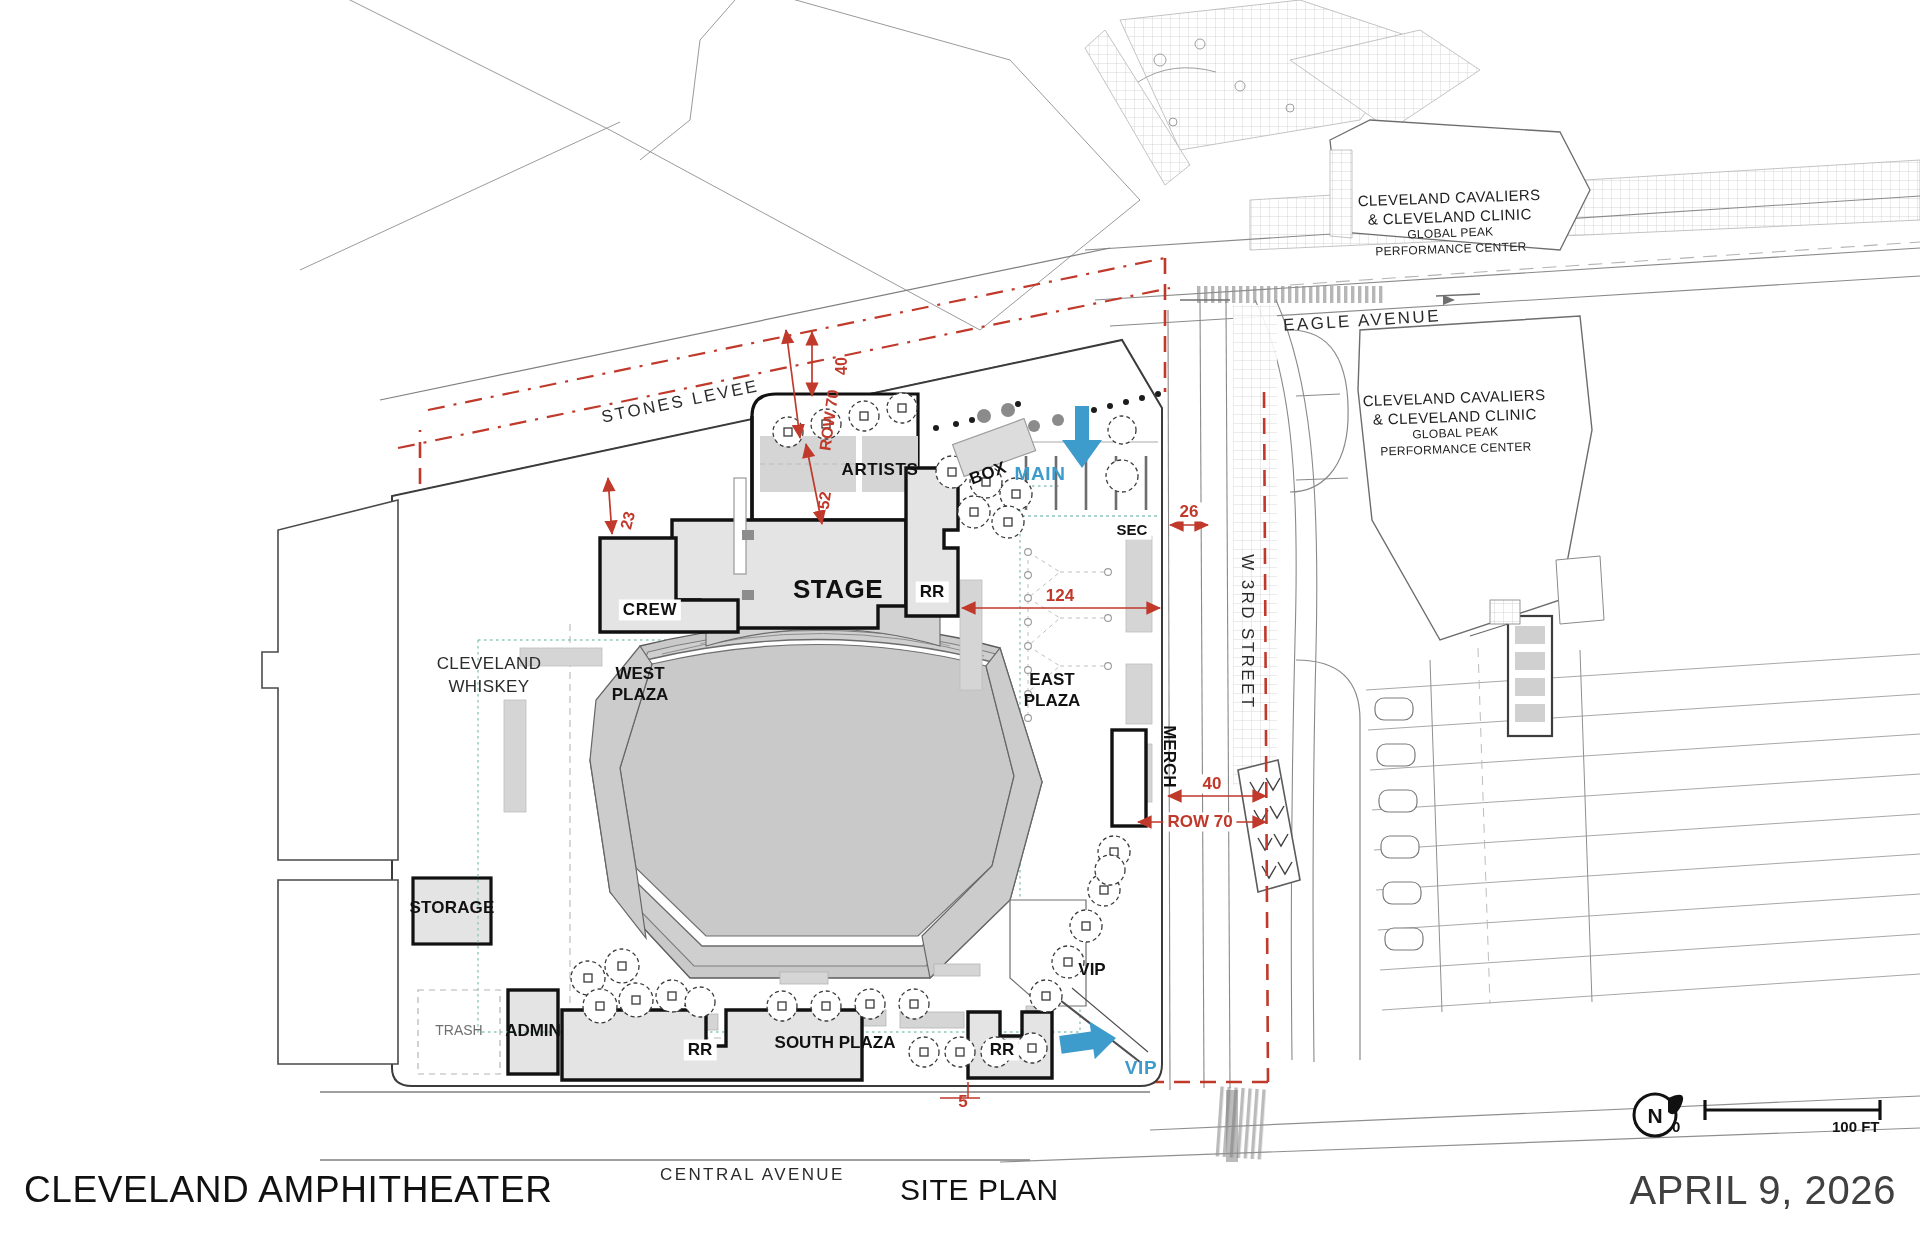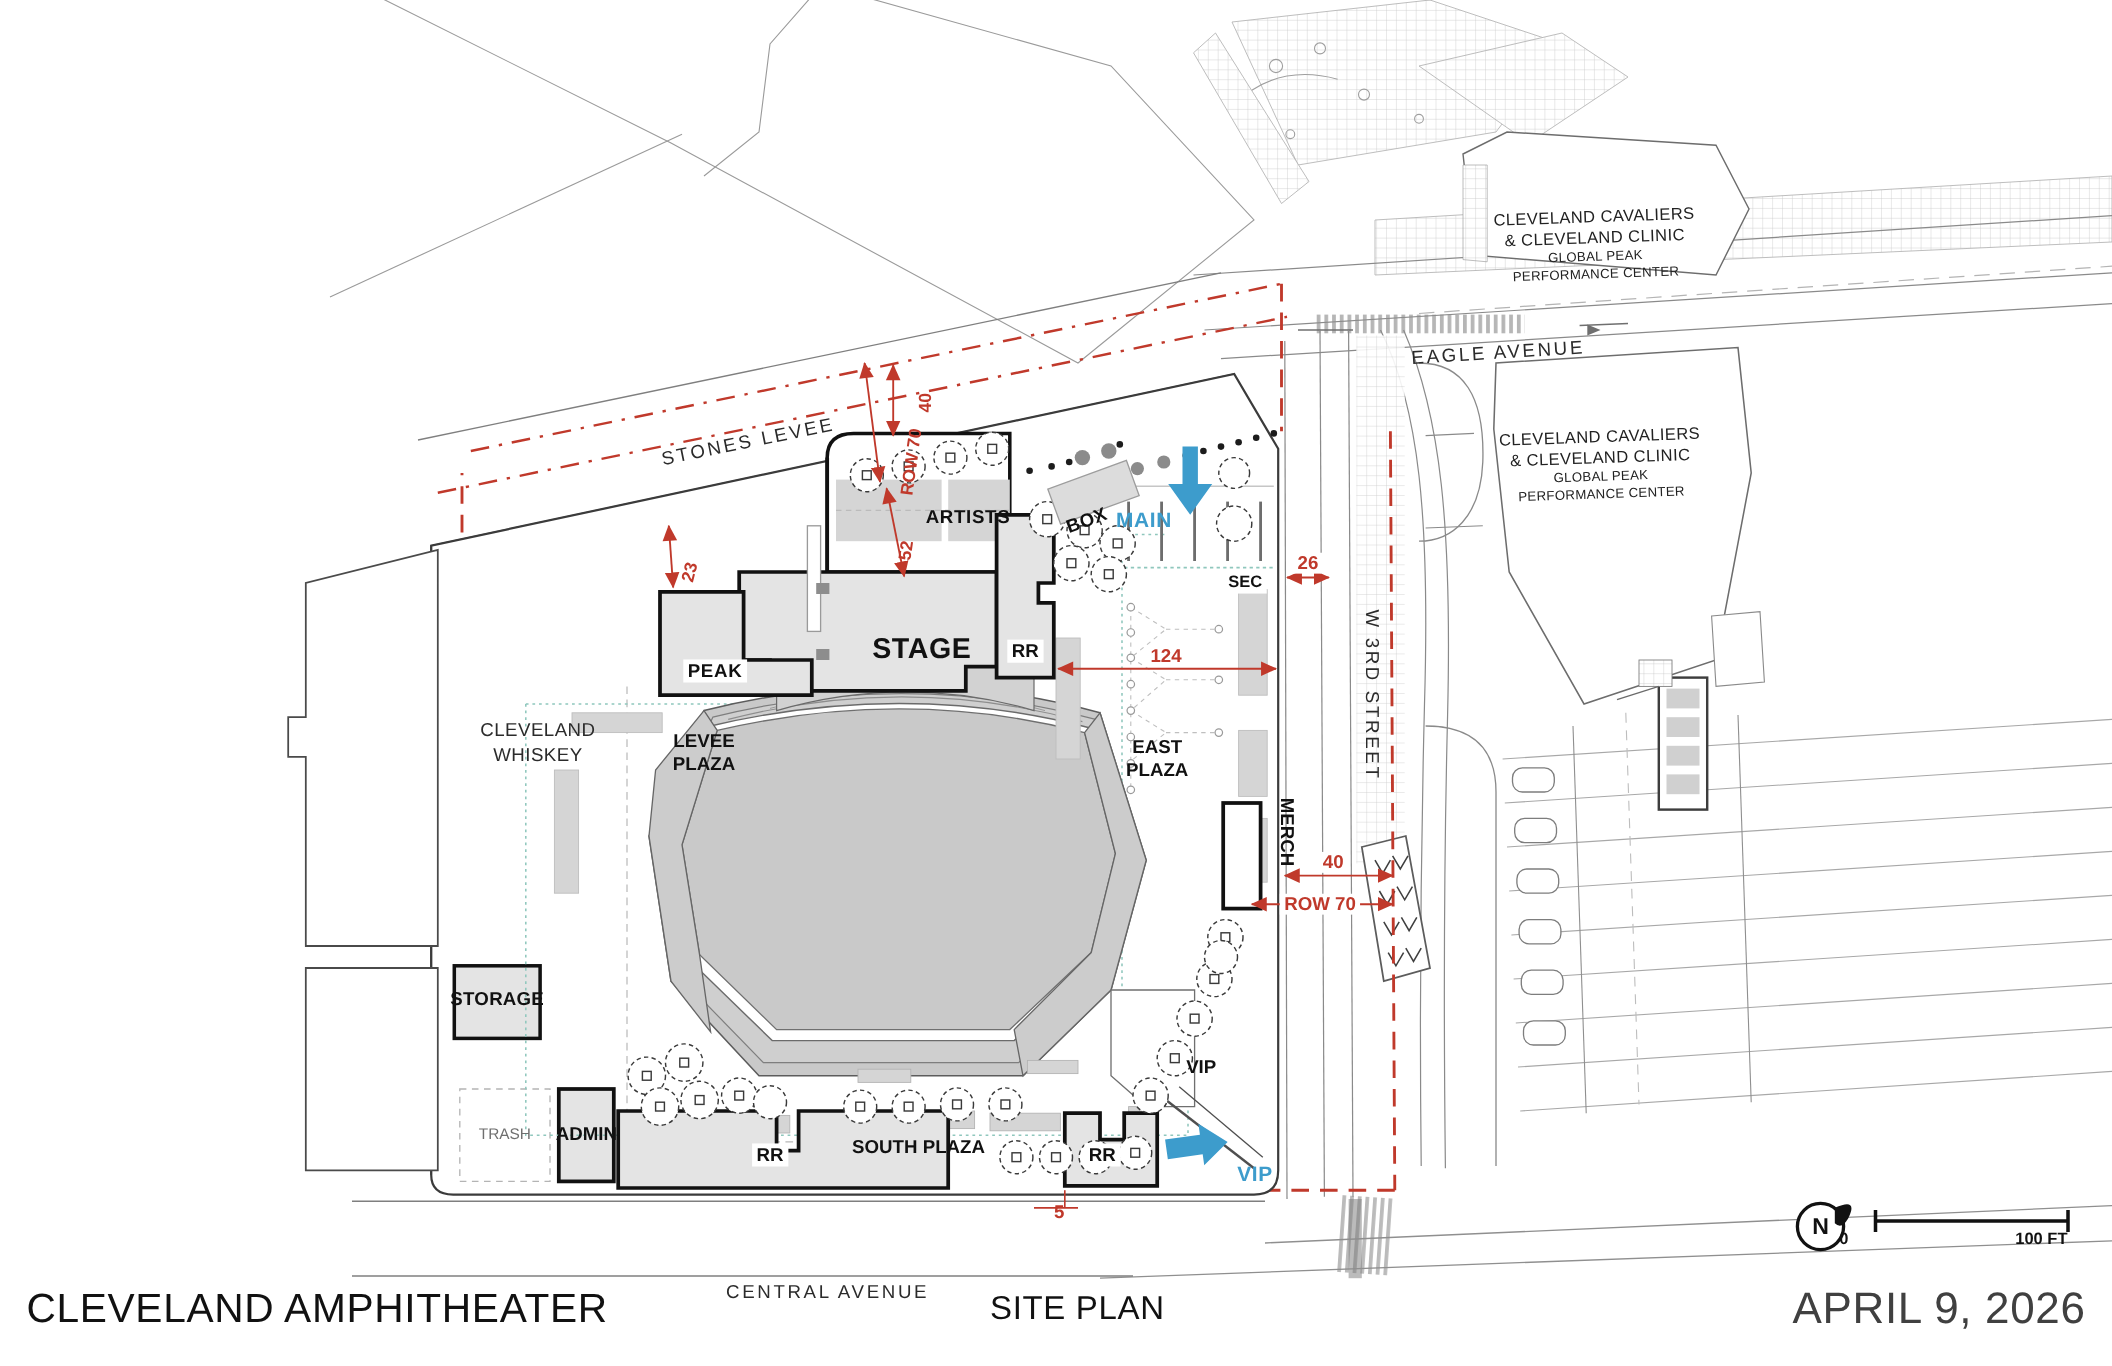"PEAK" div.lbl { text: PEAK -> CREW }
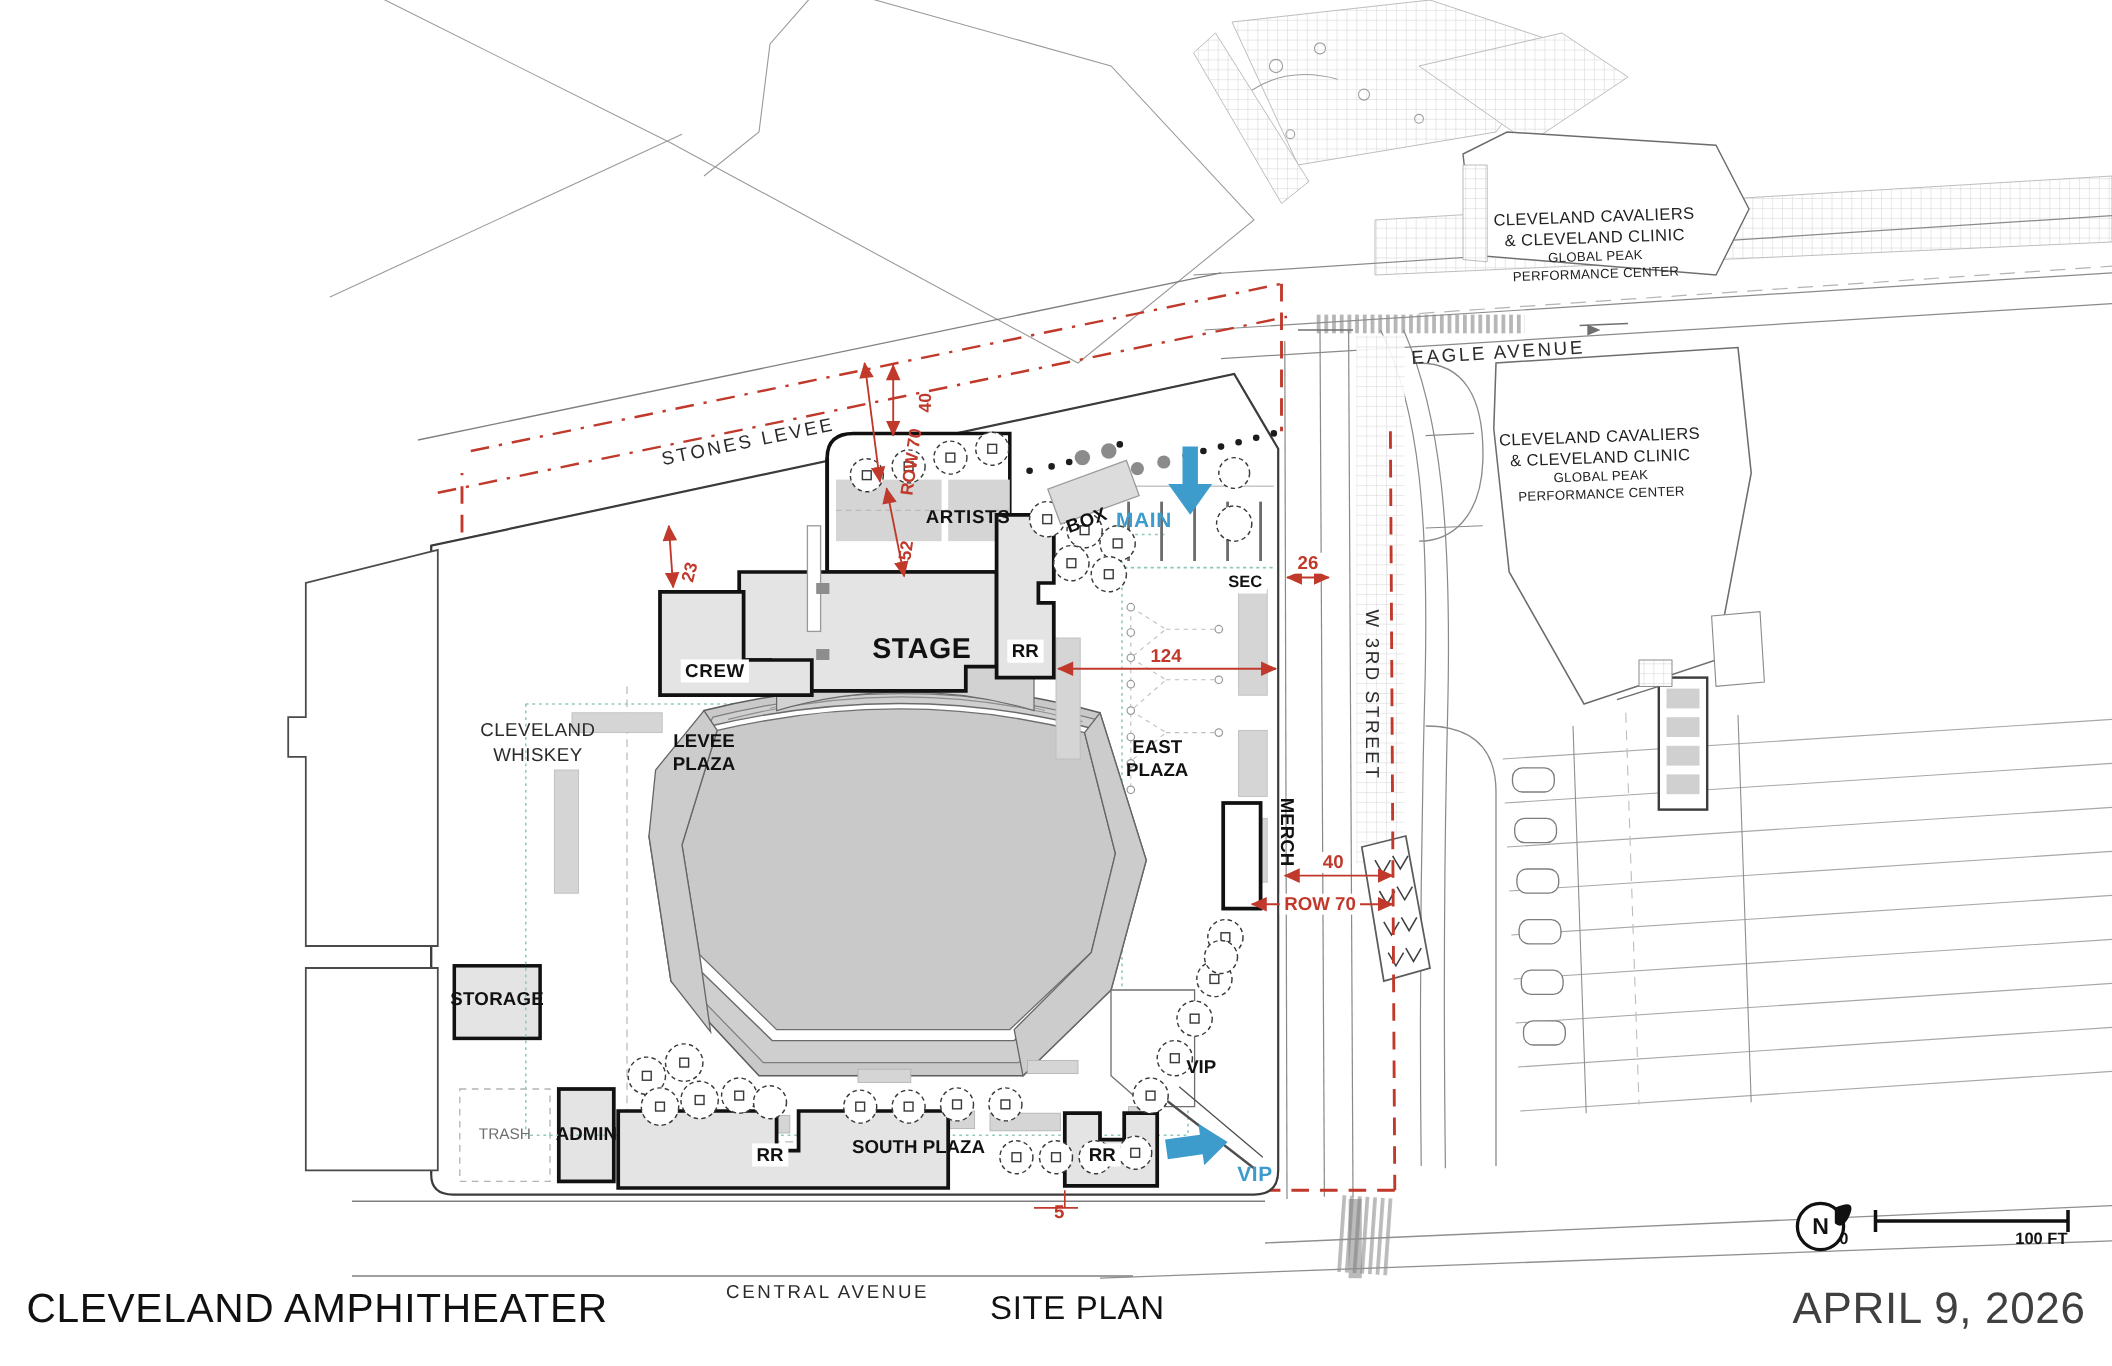"LEVEE" div { text: LEVEE -> WEST }
